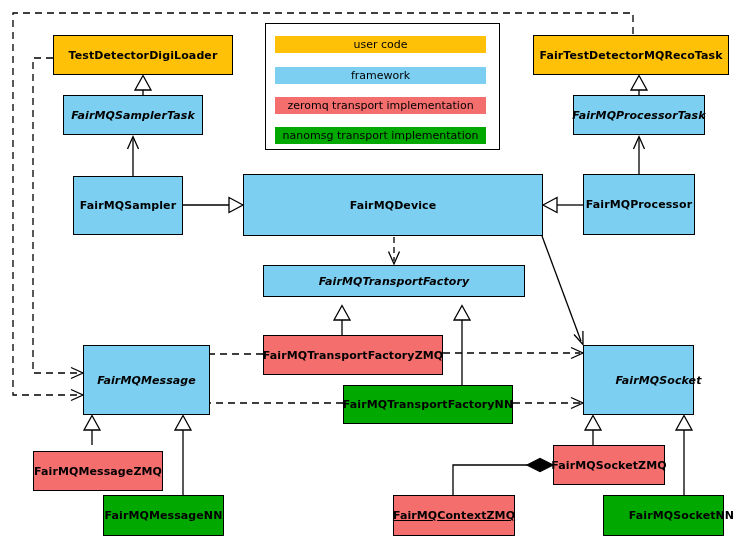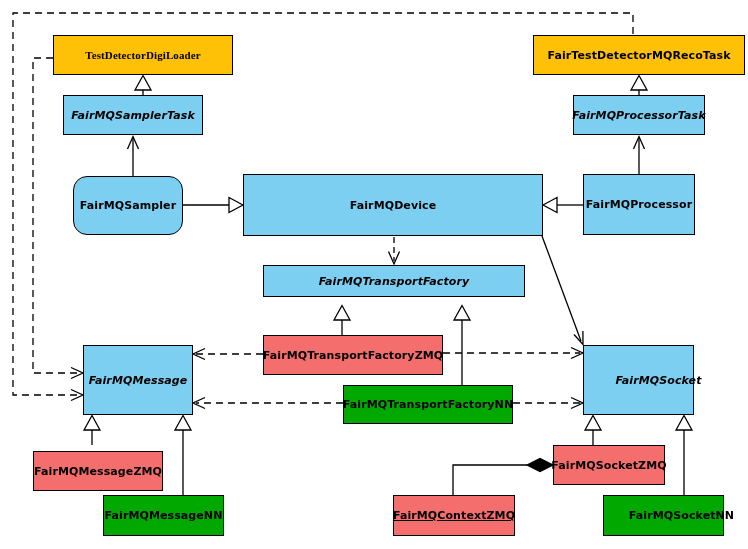"user code" div.legend { html: none -> <div> <div> <div>user code</div> <div>framework</div> <div>zeromq transport implementation</div> <div>nanomsg transport implementation</div> </div> </div> }
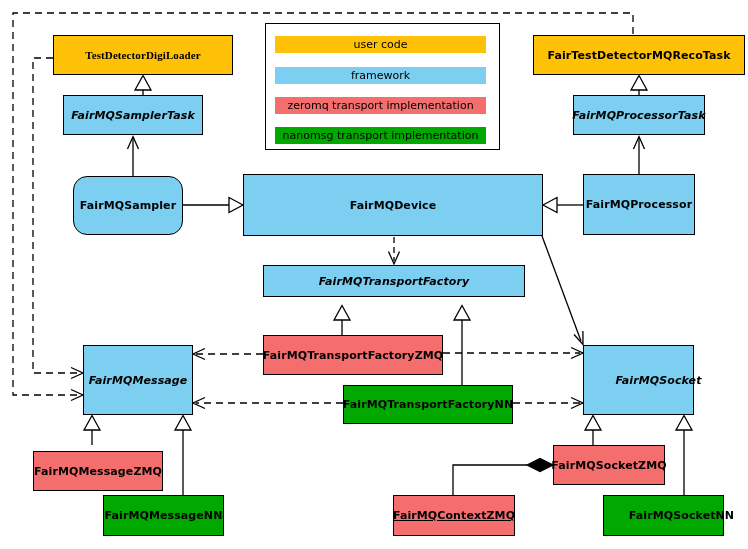"TestDetectorDigiLoader" div.node { font-family: Liberation Serif, serif -> none }
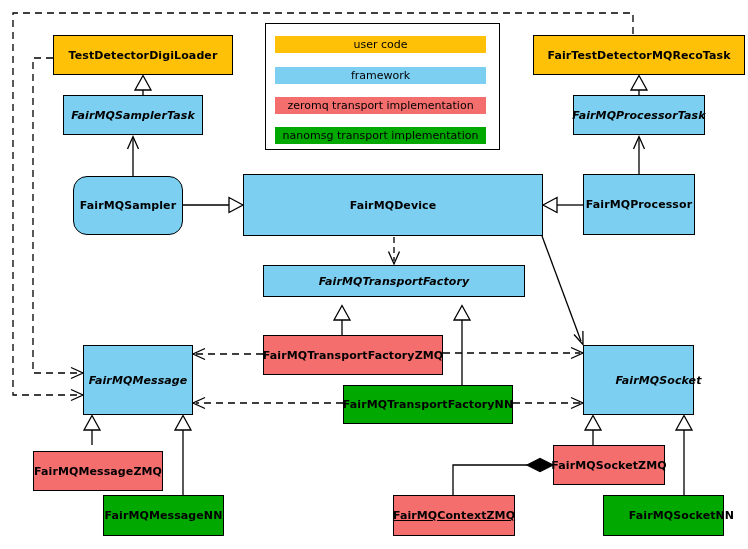"FairTestDetectorMQRecoTask" div.node { width: 212px -> 196px }
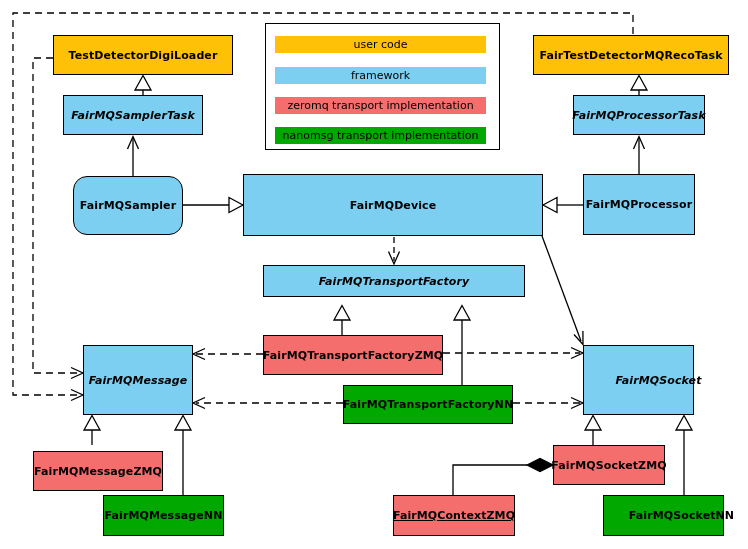"FairMQSampler" div.node { border-radius: 14px -> none }
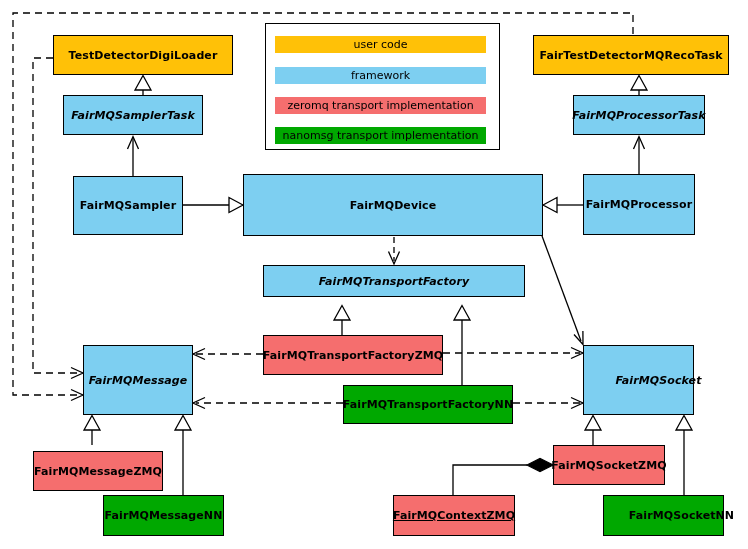"FairMQMessage" div.node { width: 110px -> 127px }
